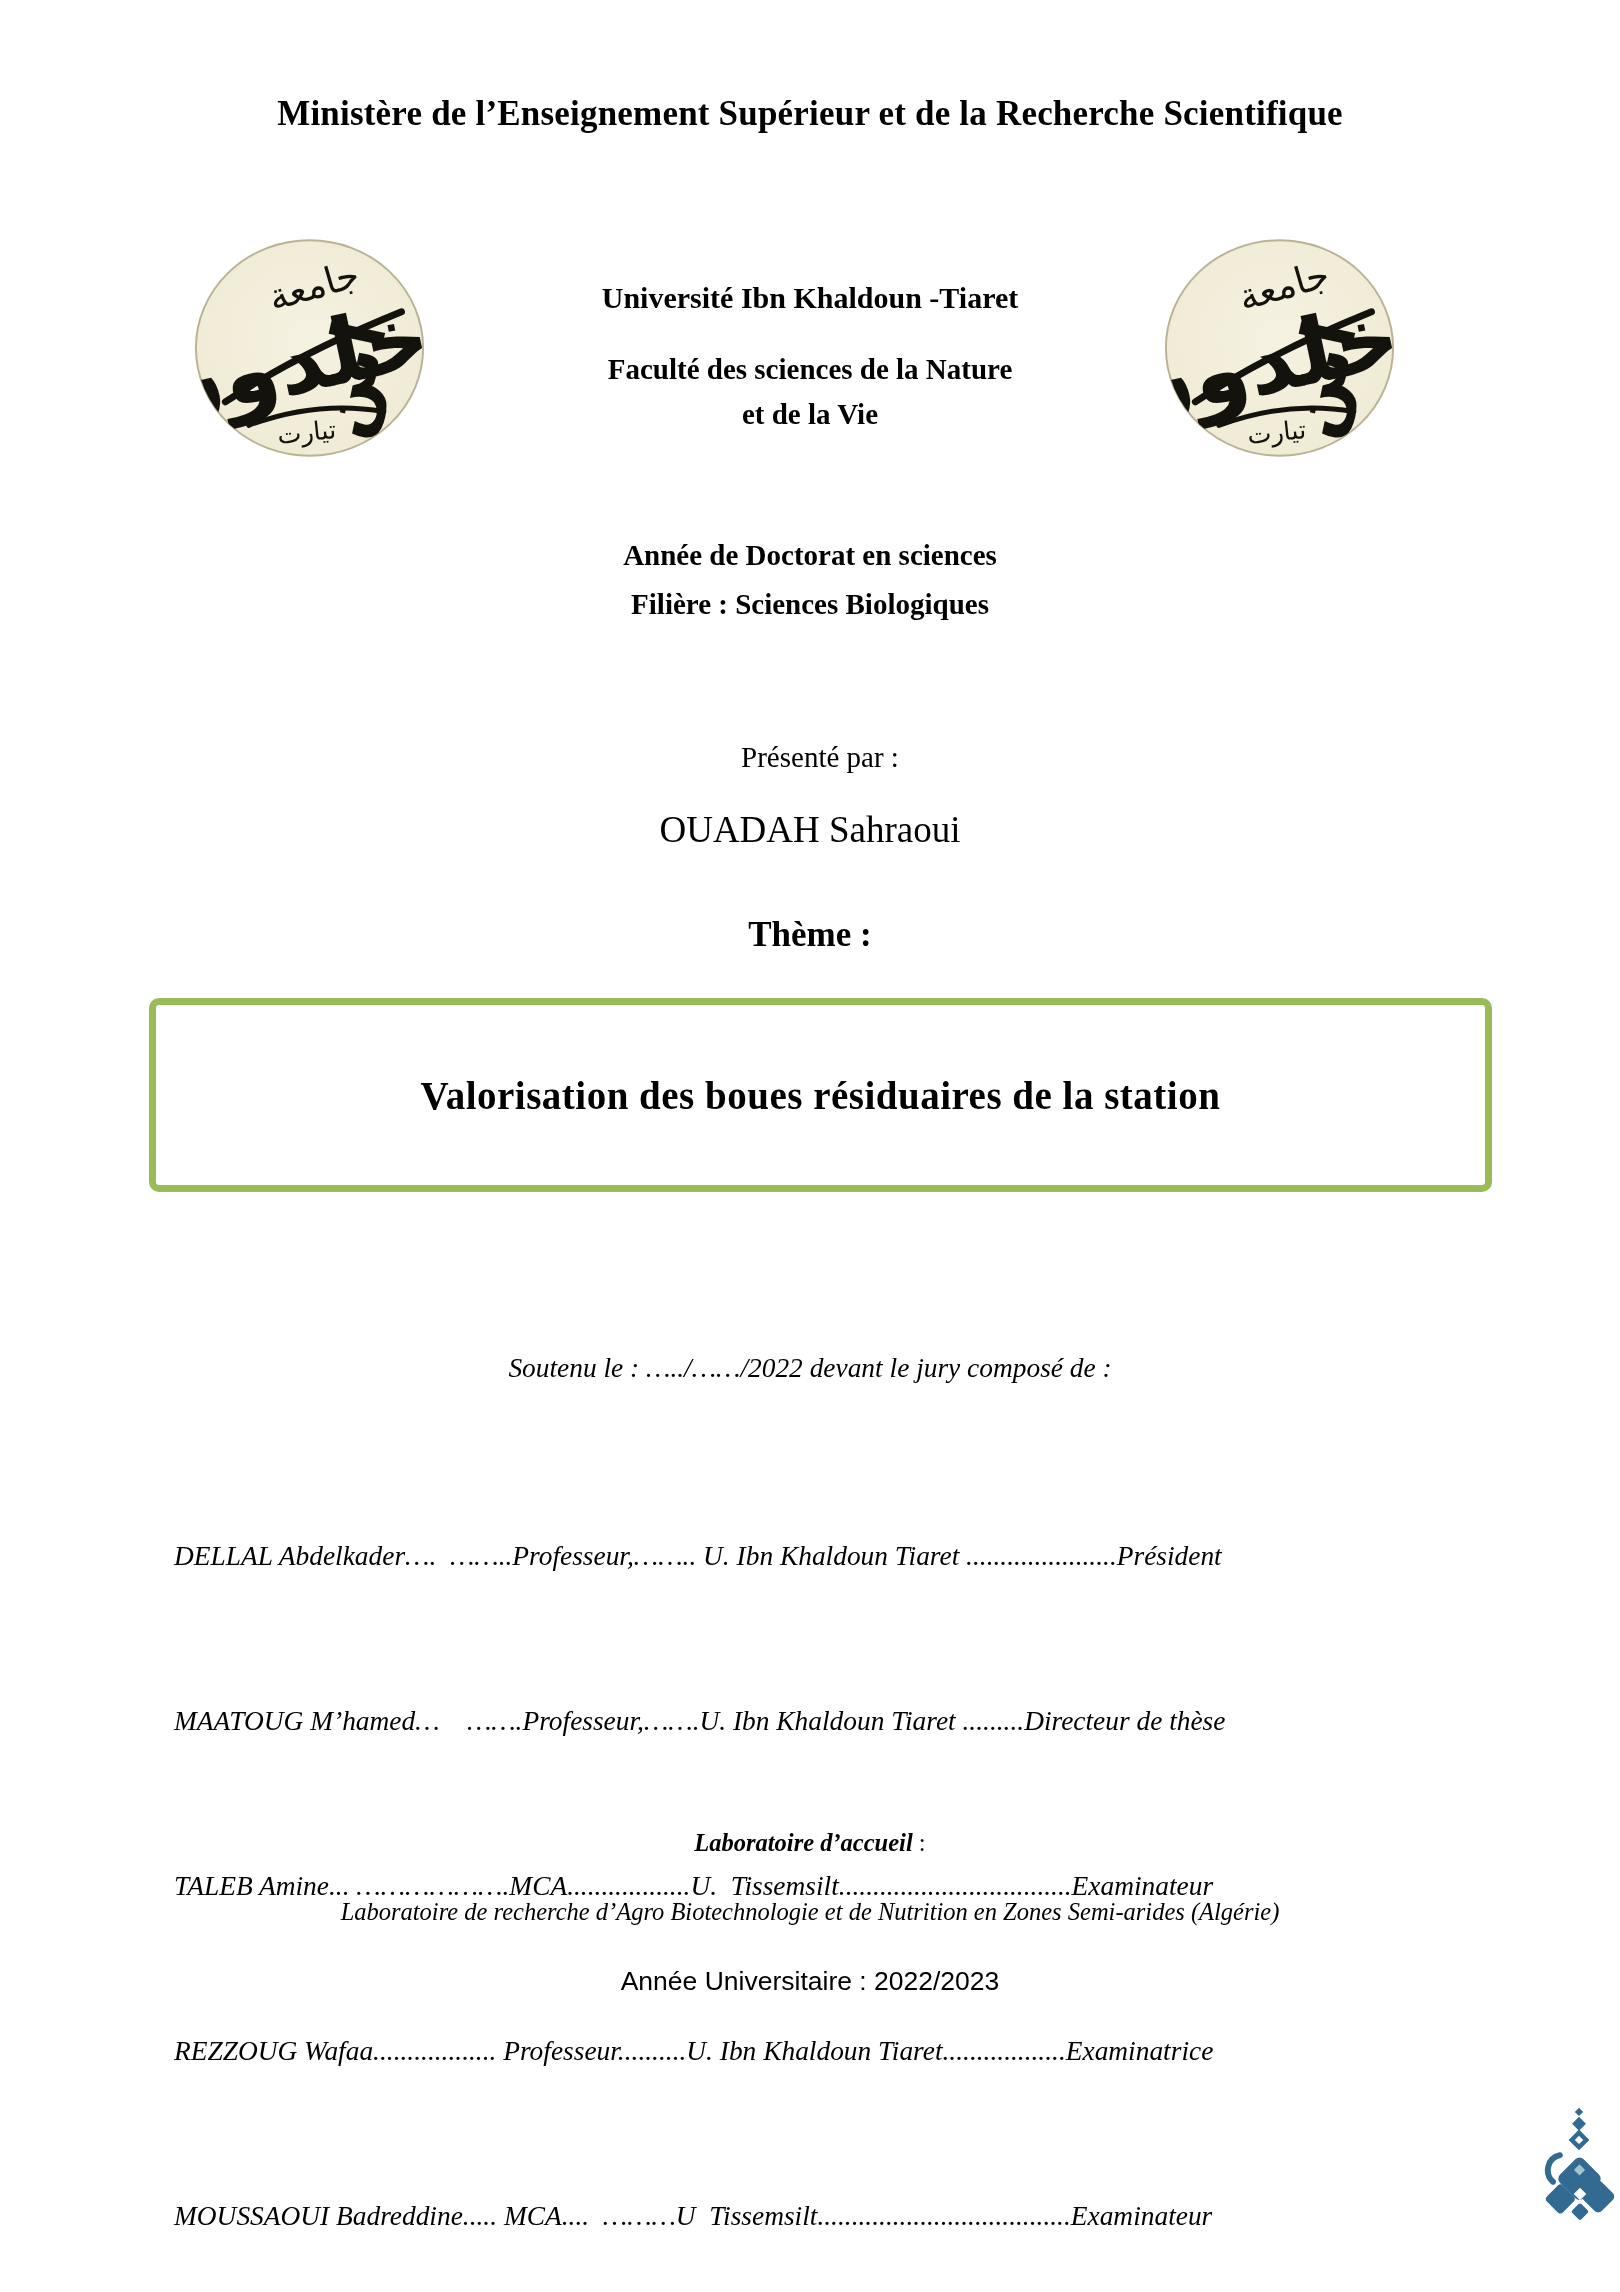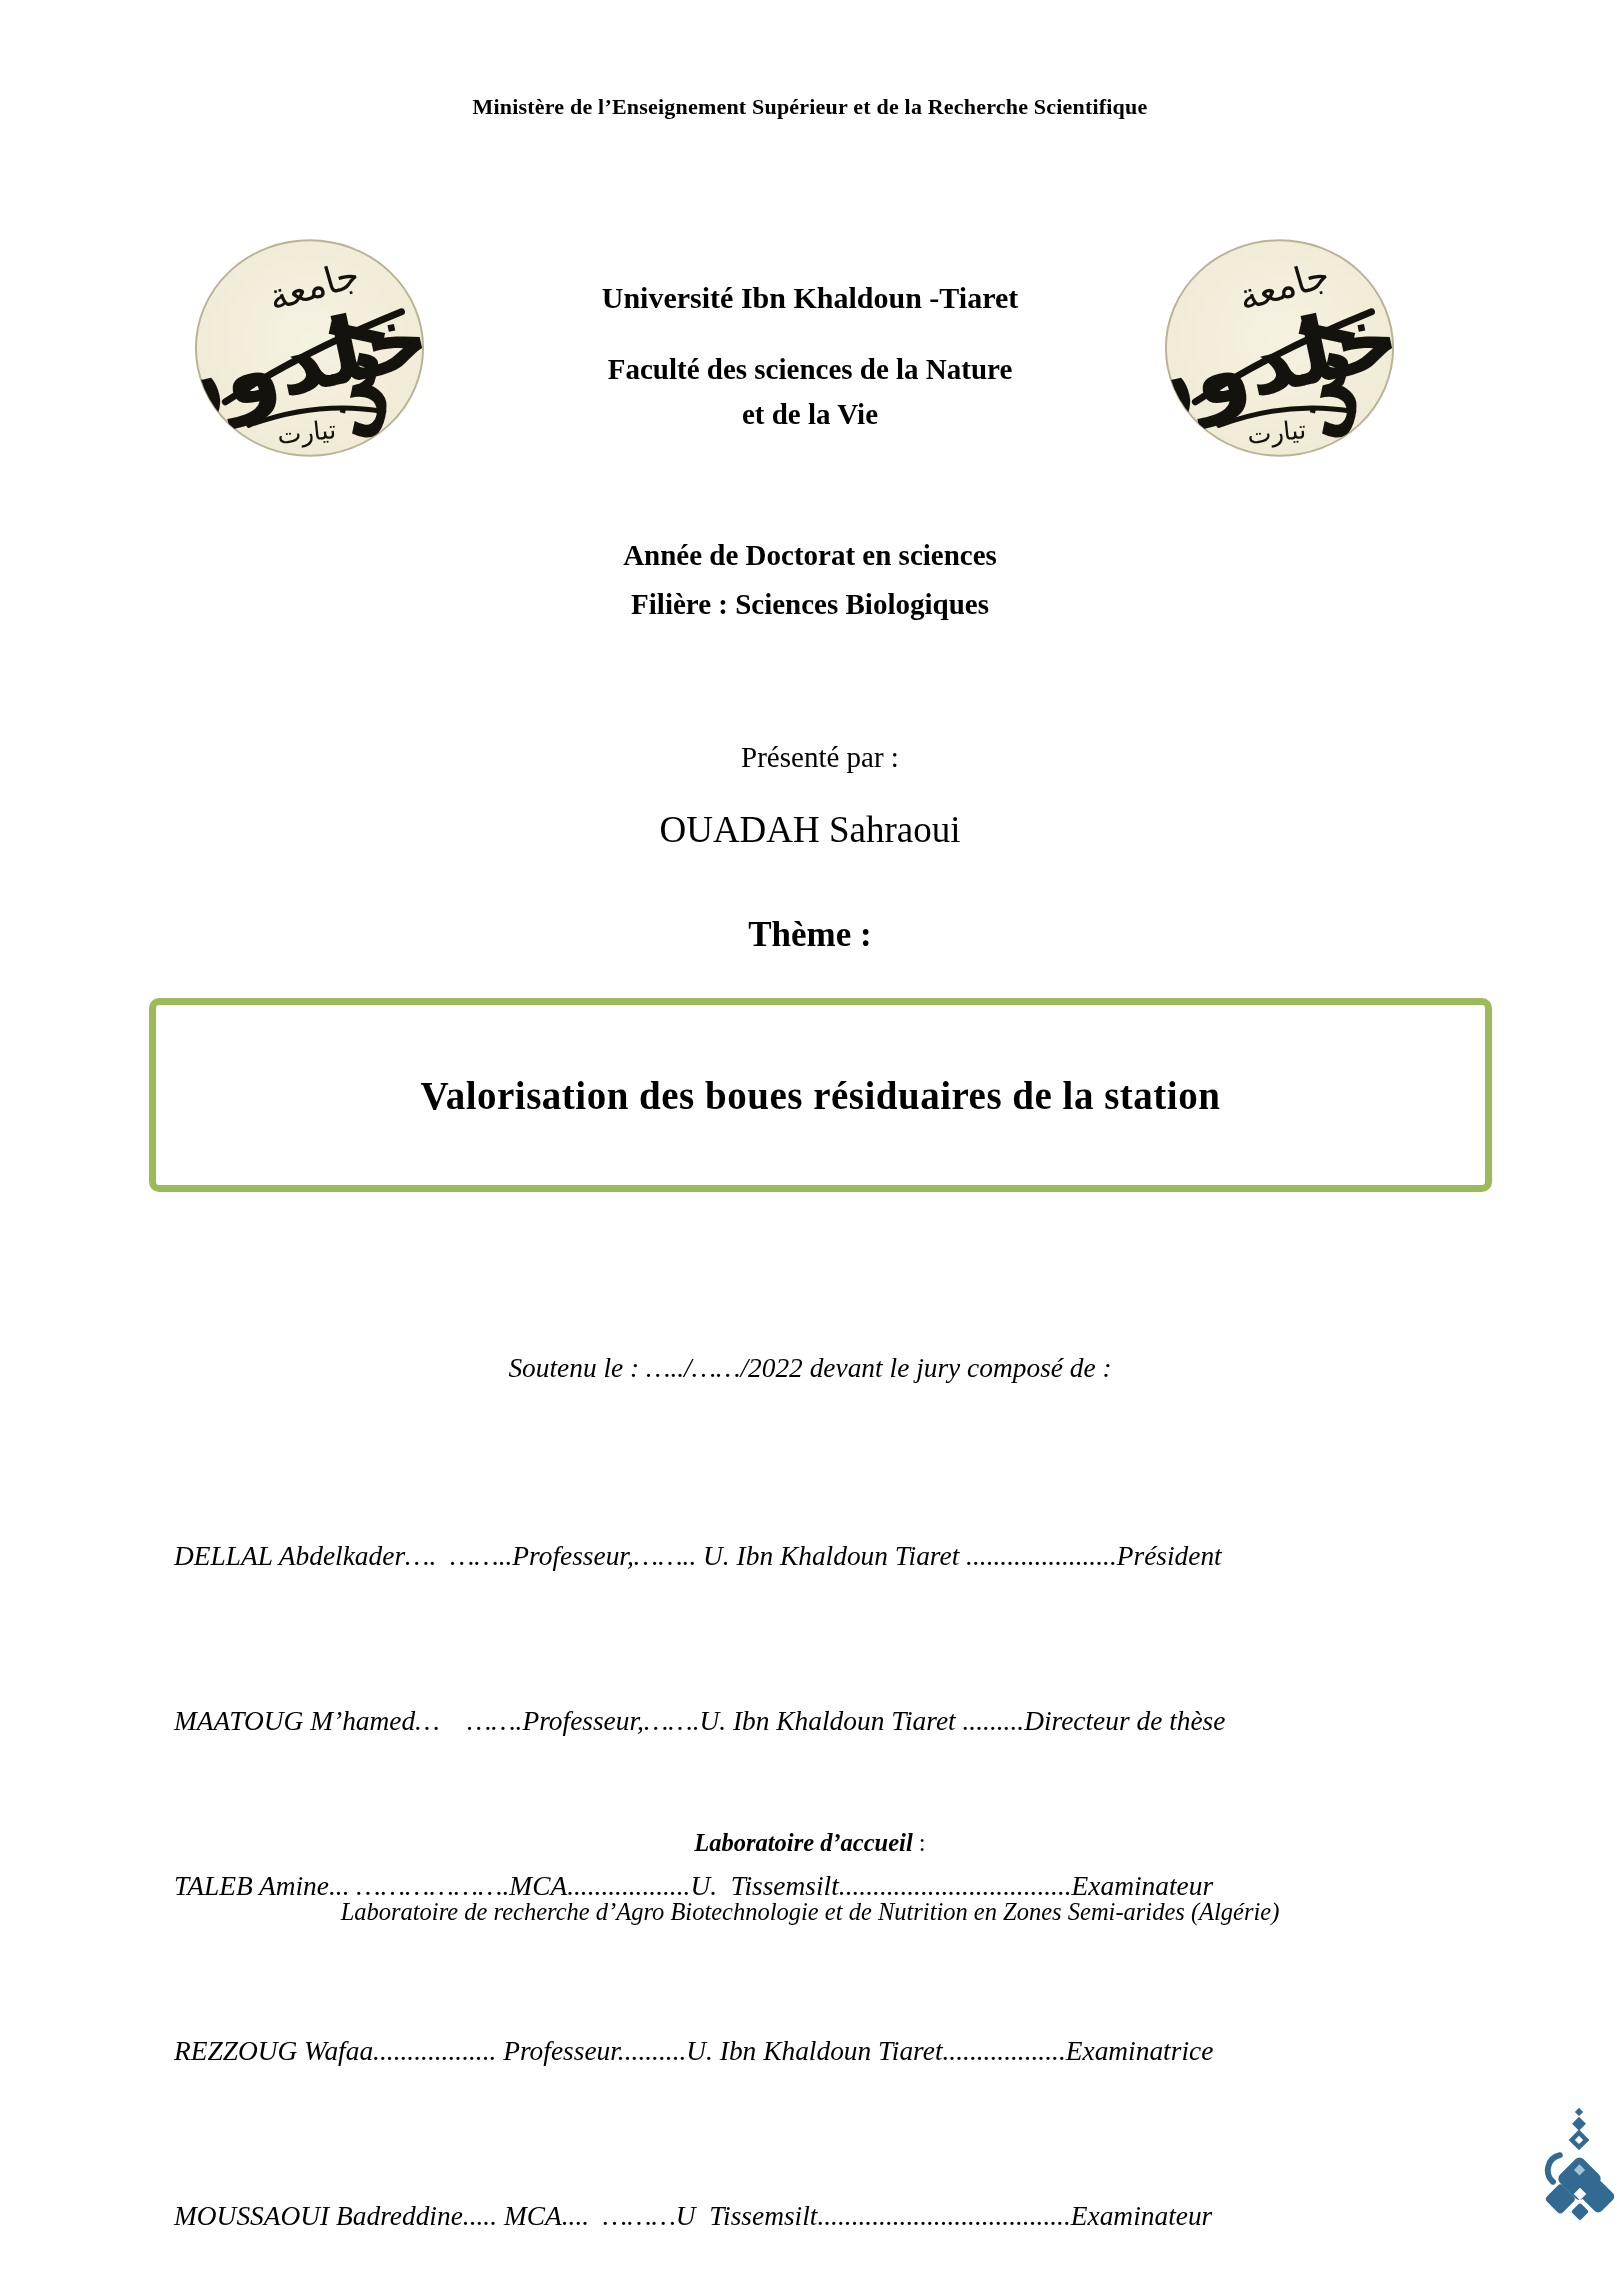"Ministère de l’Enseignement Supérieur et" .ministry { font-size: 22px -> 35px }
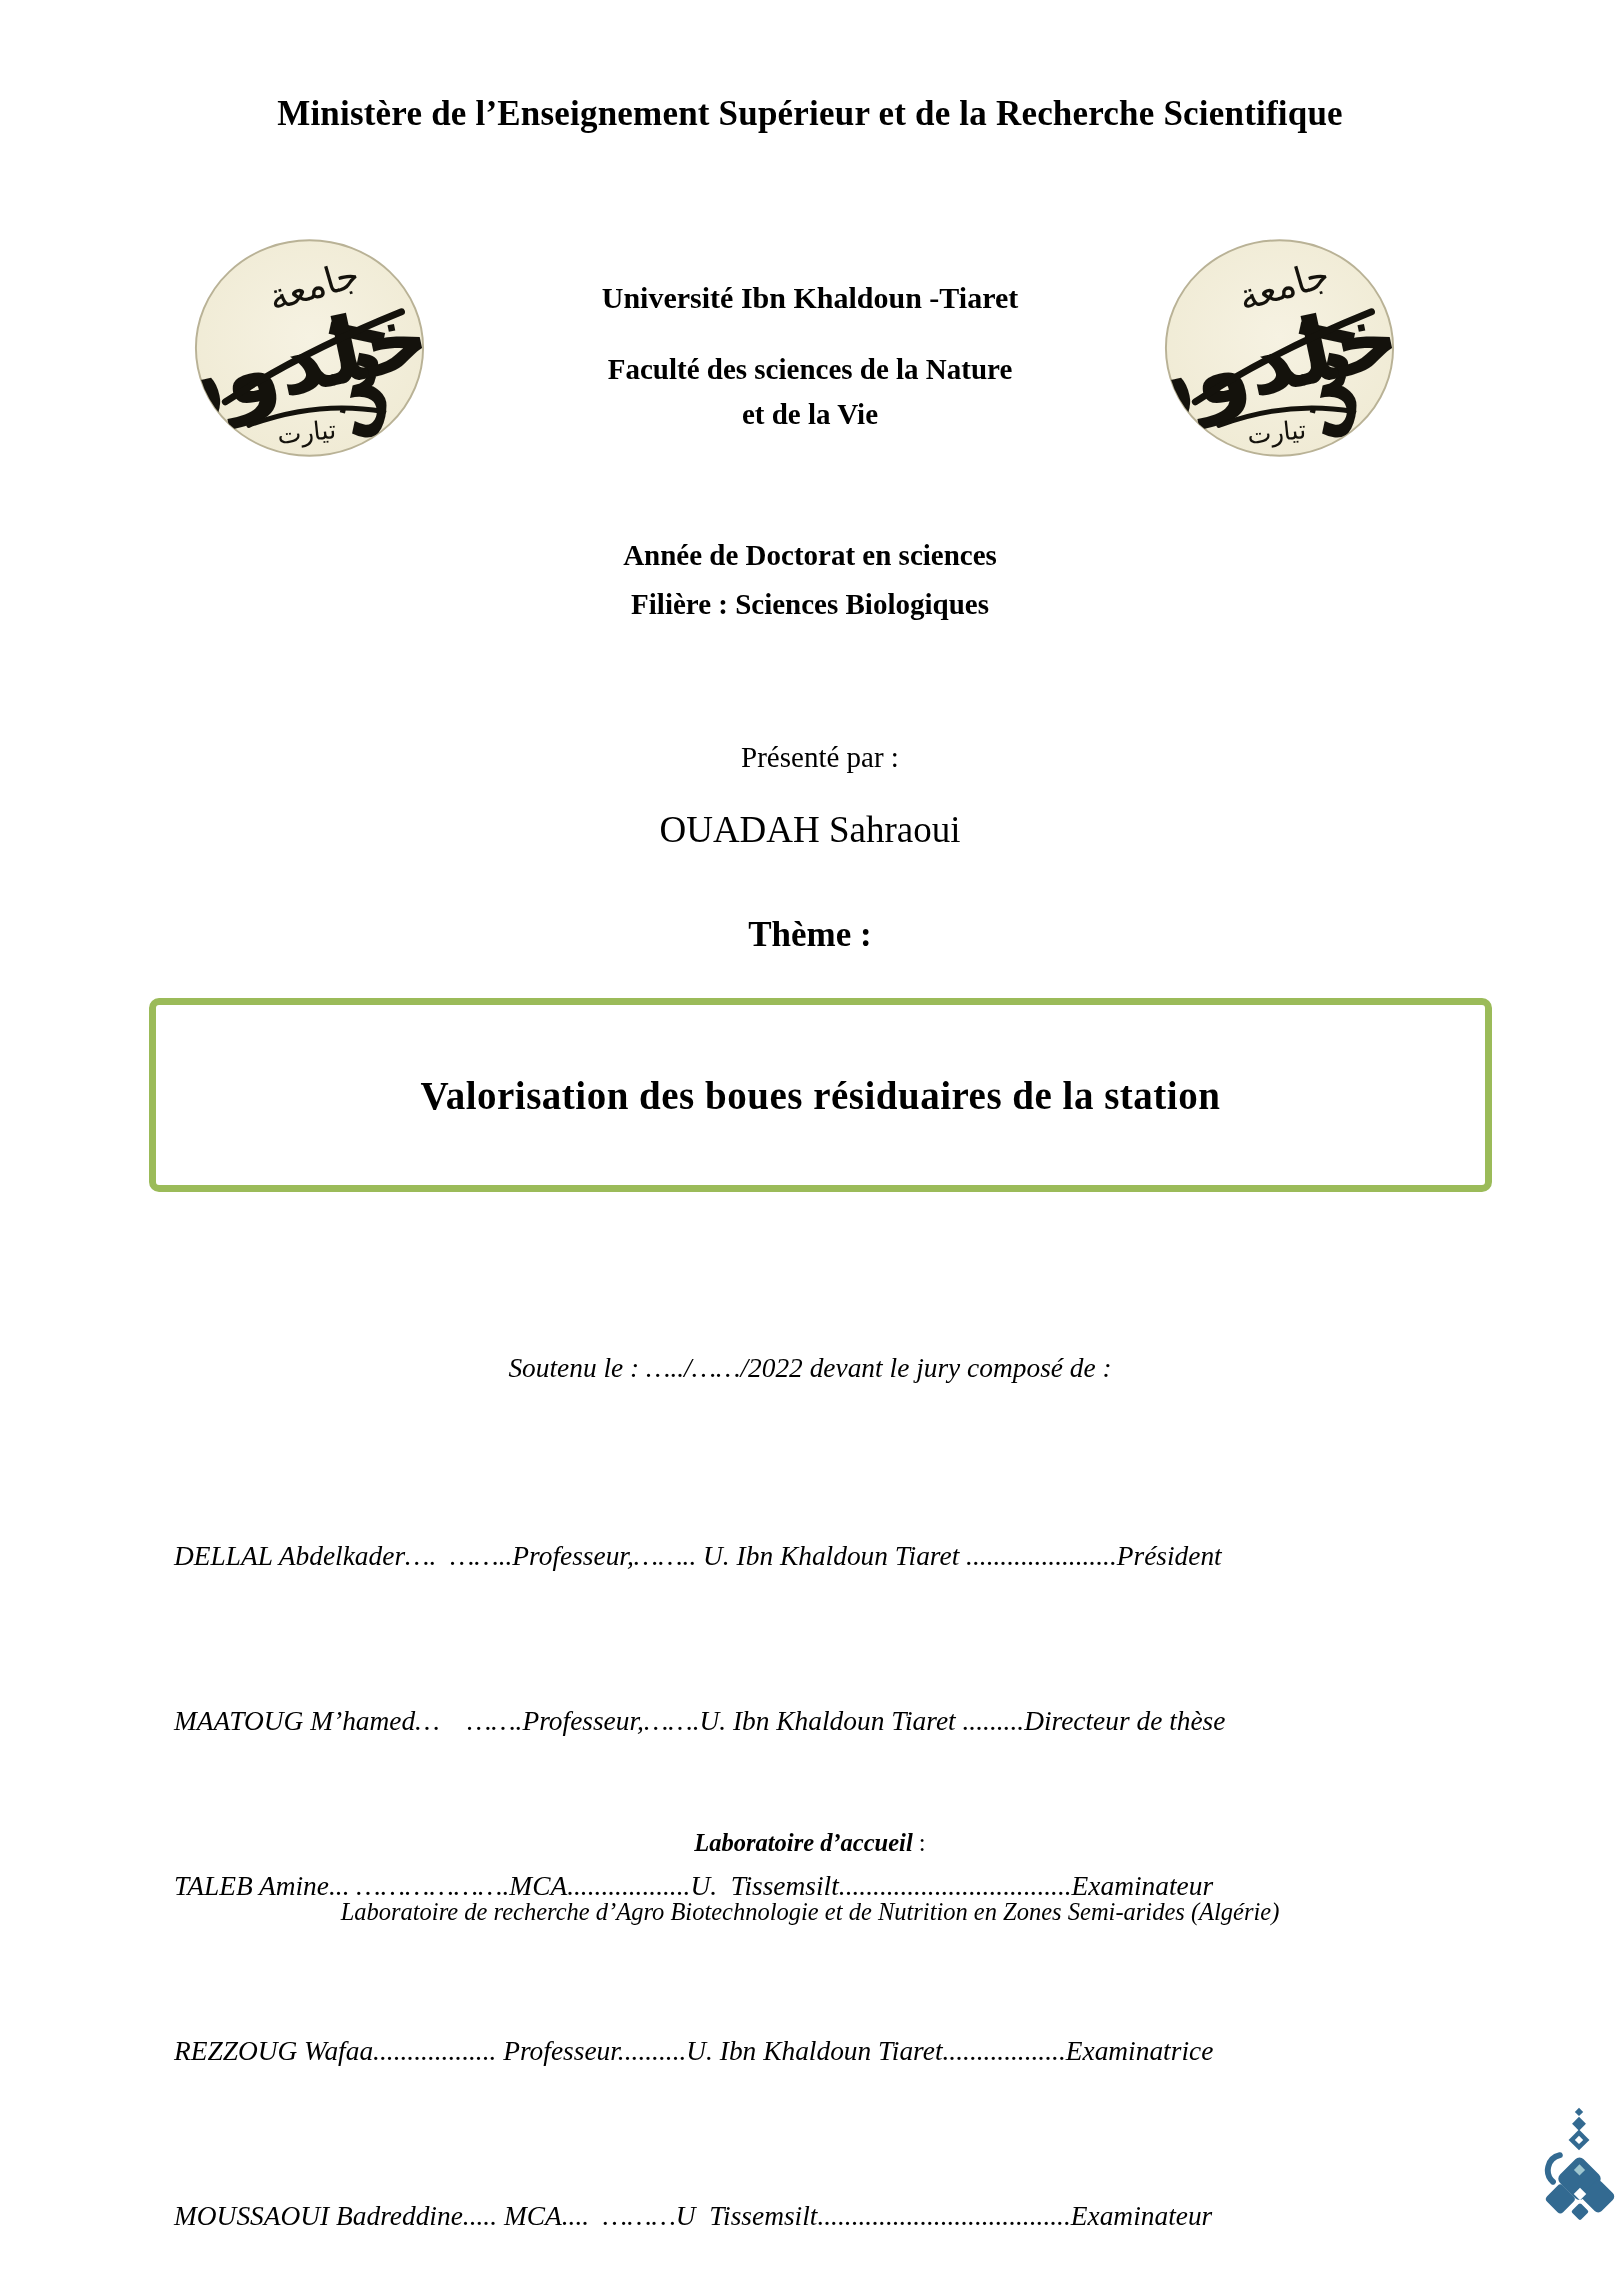"Année Universitaire : 2022/2023" div.centerline { html: none -> <div>Année Universitaire : 2022/2023</div> }
